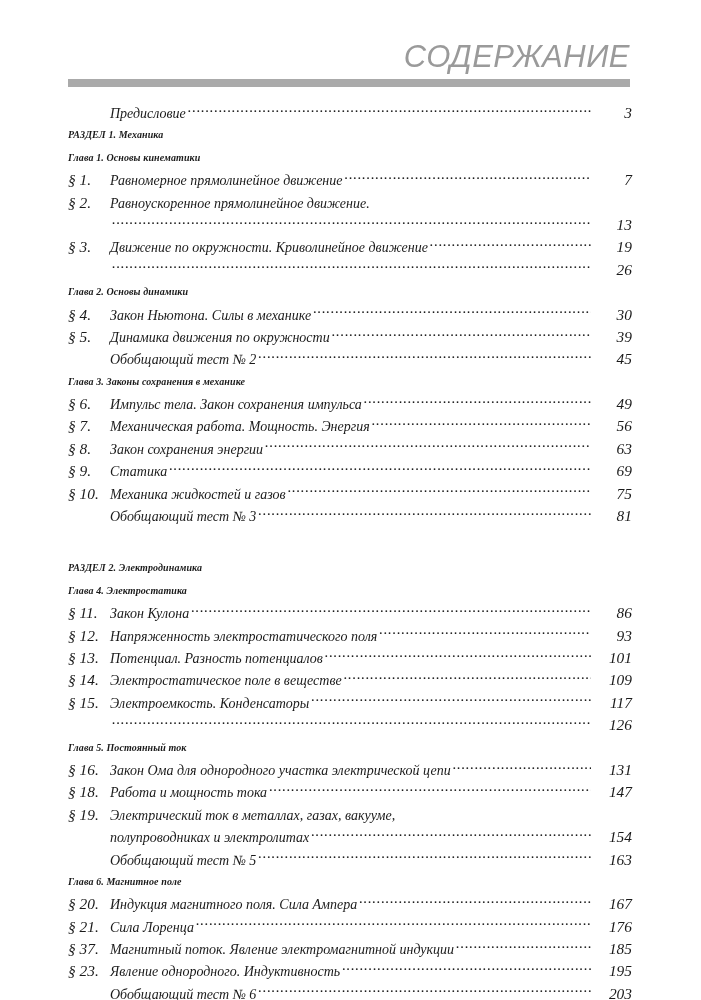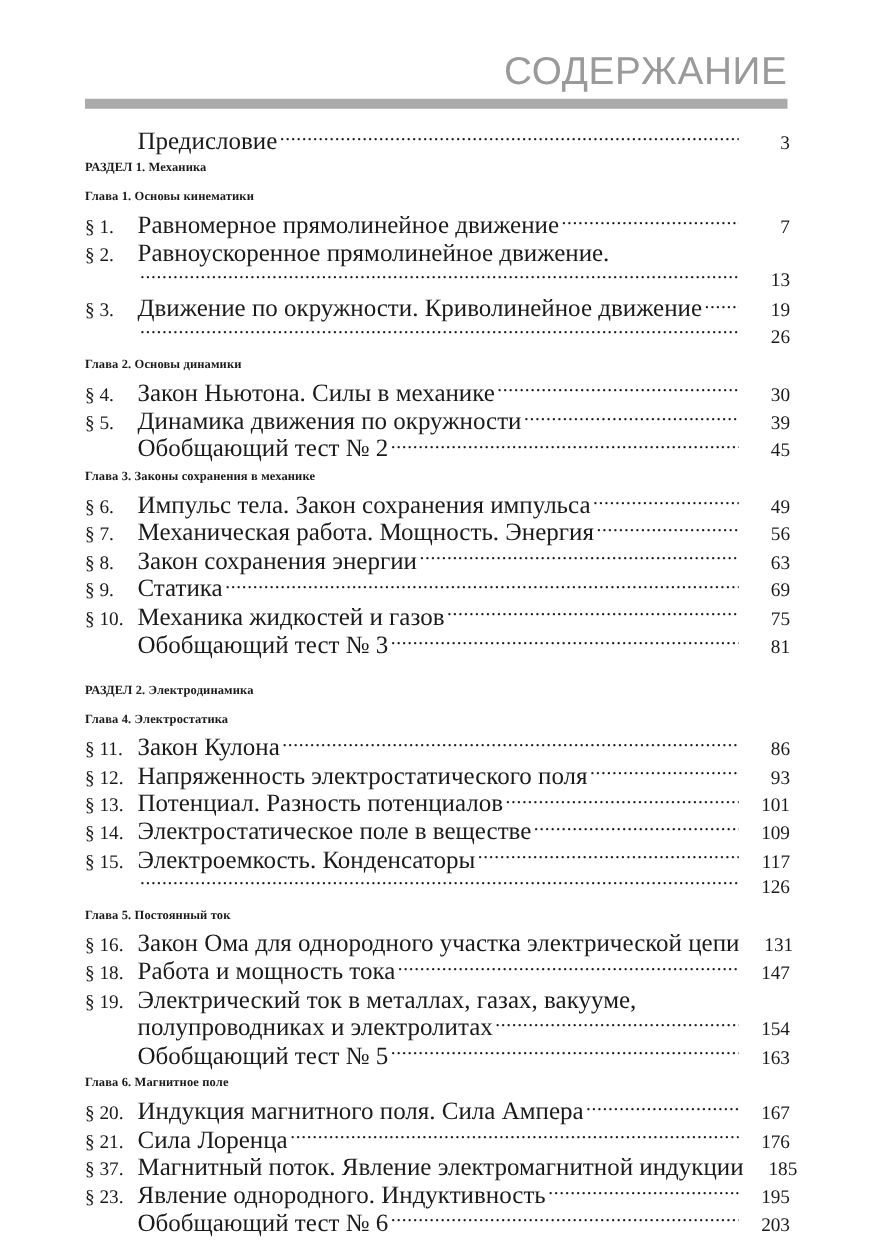"СОДЕРЖАНИЕ" .page { font-style: none -> italic }
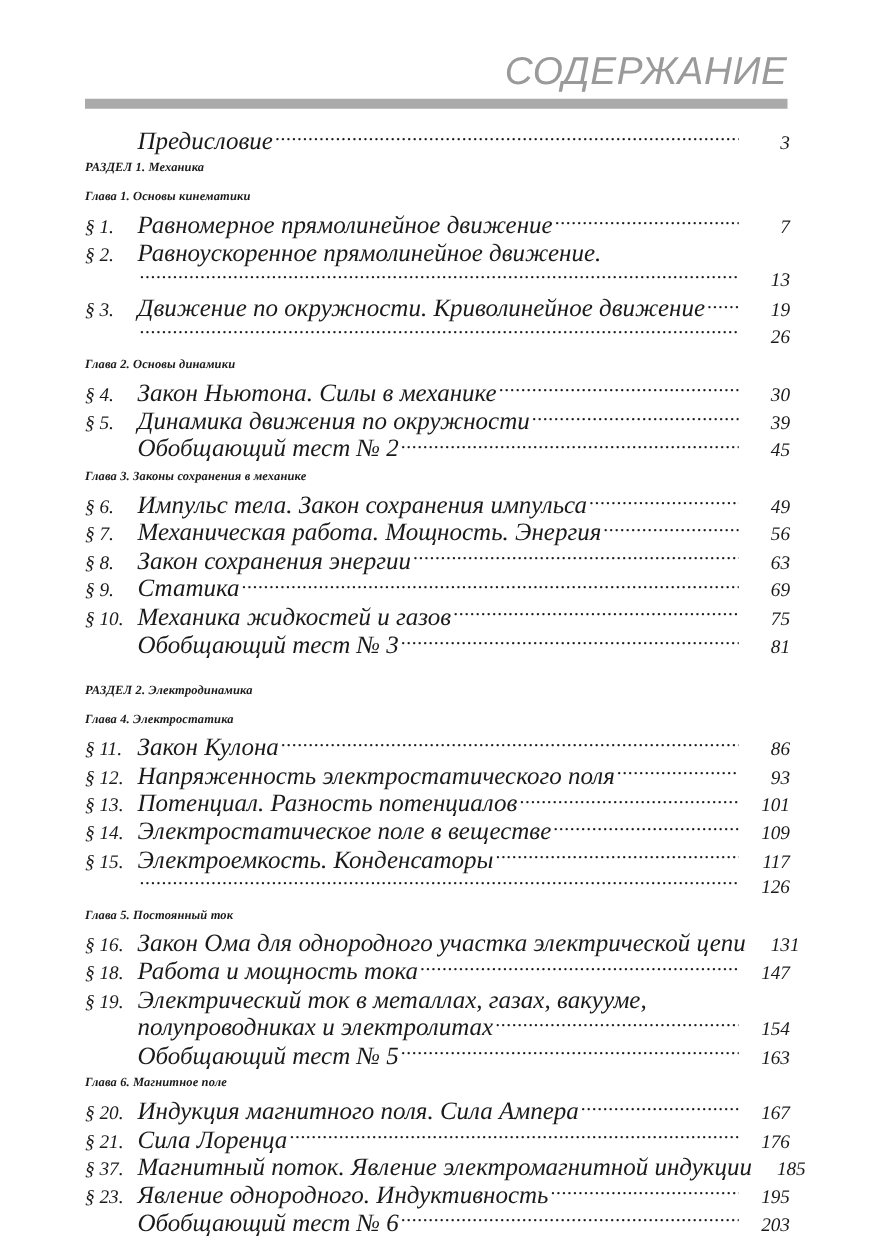"Предисловие" .label { font-size: 20px -> 14px }
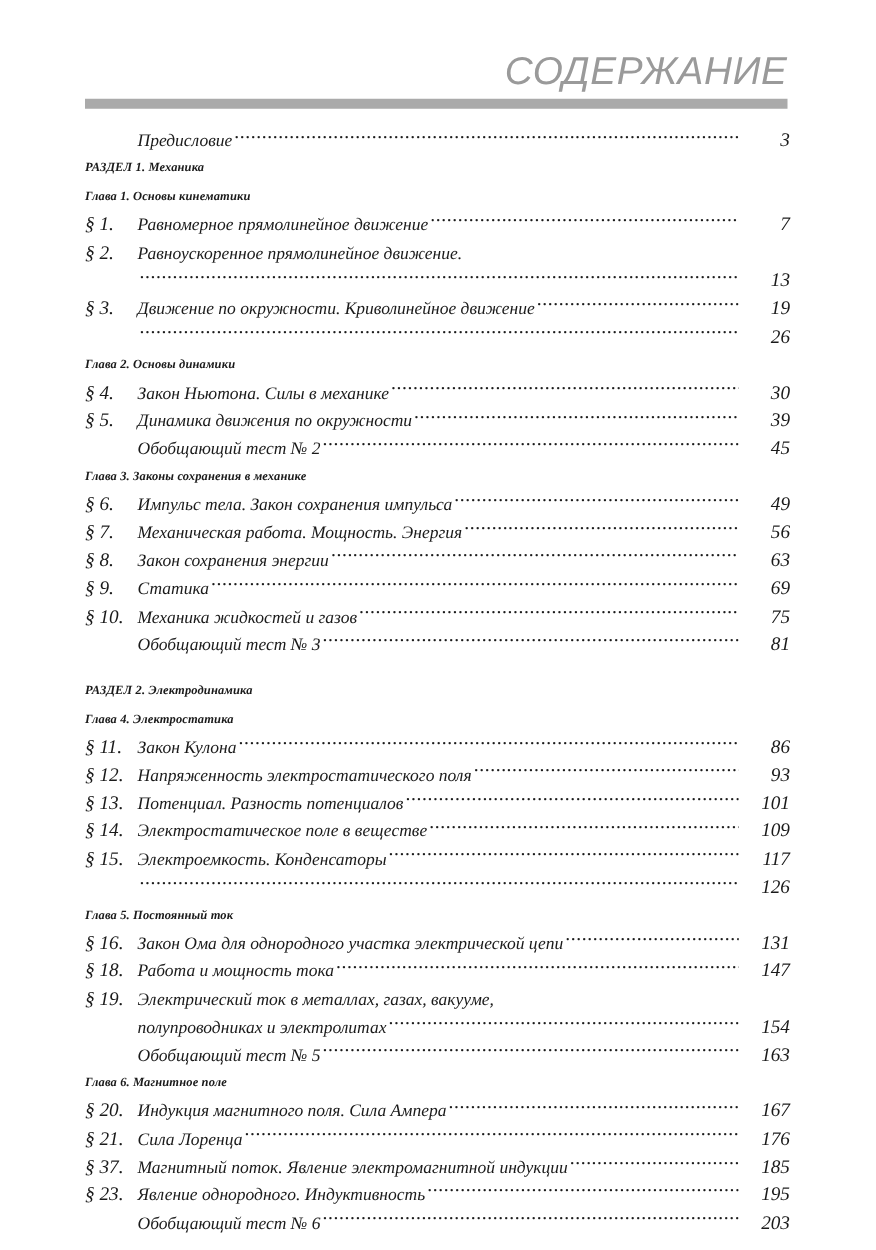"РАЗДЕЛ 2. Электродинамика" .row.gap-before { margin-top: 15px -> 30px }
